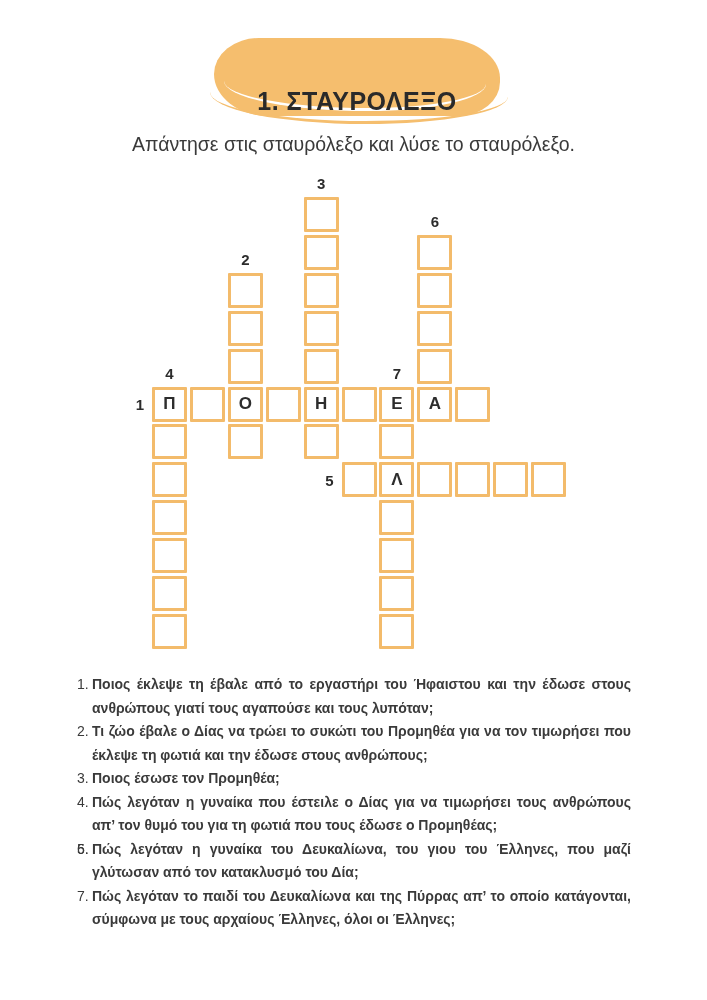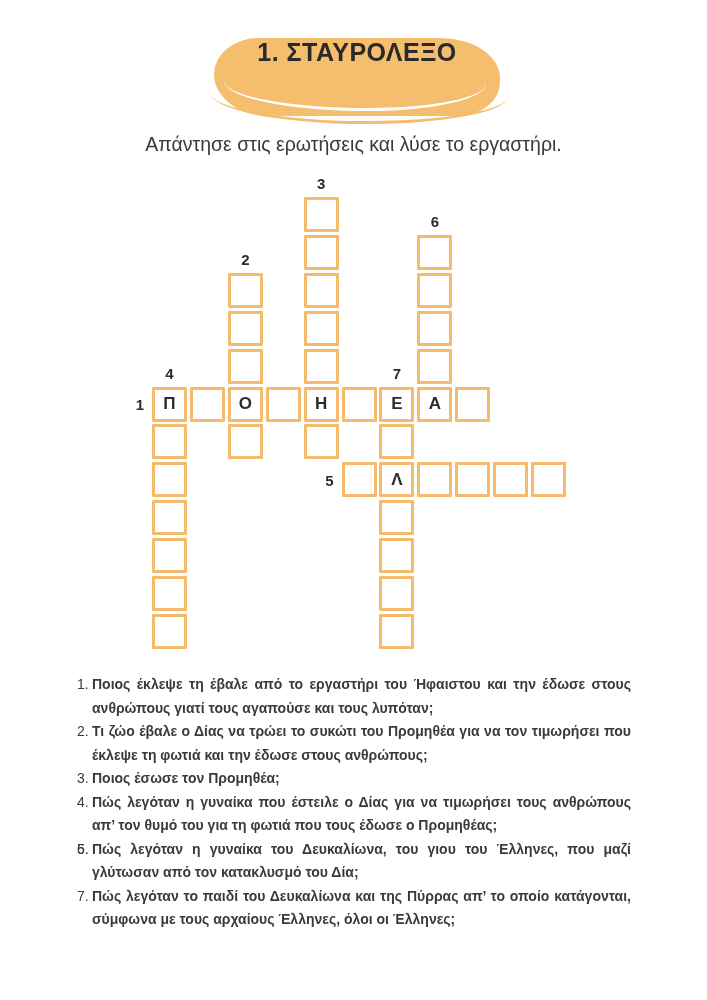"1. ΣΤΑΥΡΟΛΕΞΟ" .title-blob { align-items: flex-start -> flex-end }
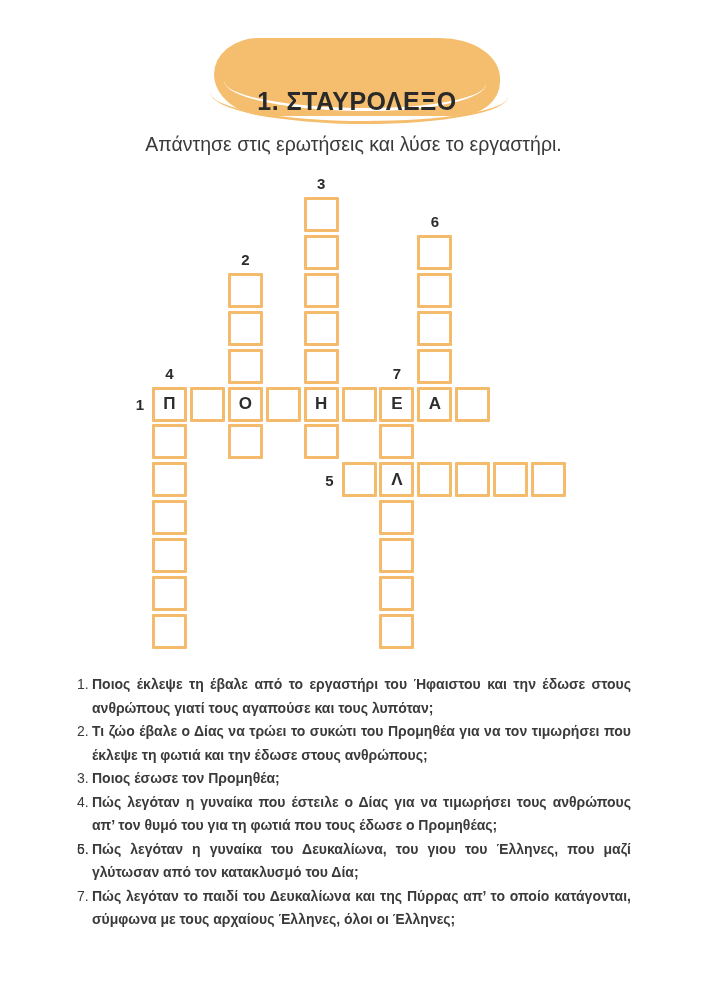"Απάντησε στις ερωτήσεις και λύσε" p.subtitle { text: ερωτήσεις και λύσε το εργαστήρι -> σταυρόλεξο και λύσε το σταυρόλεξο }
